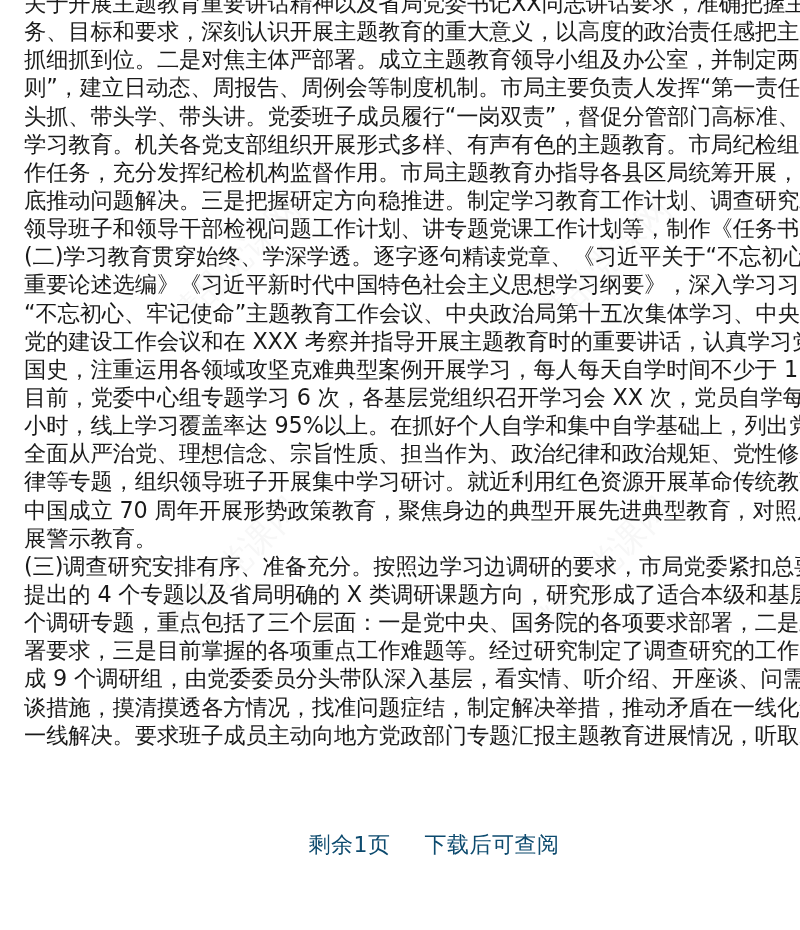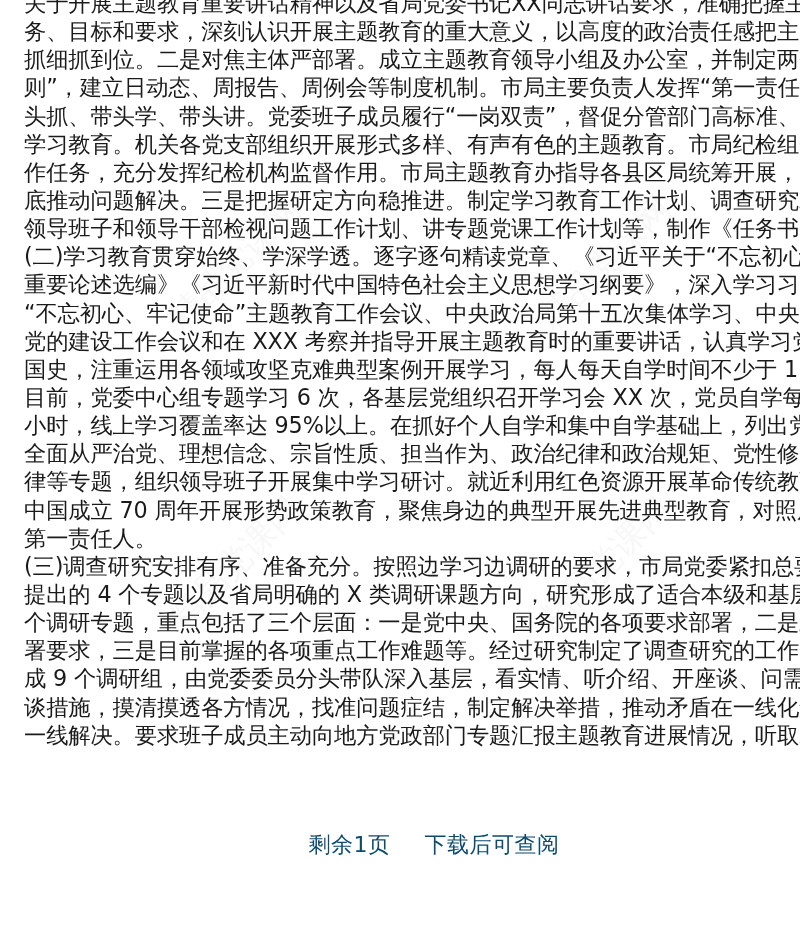"第一责任人。" li.line { text: 第一责任人 -> 展警示教育 }
